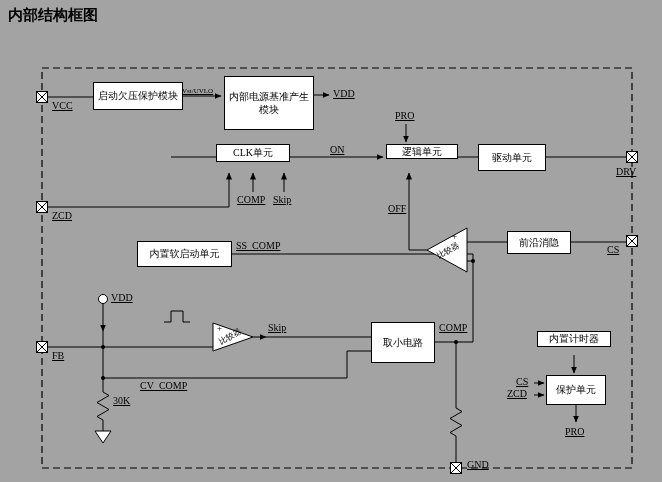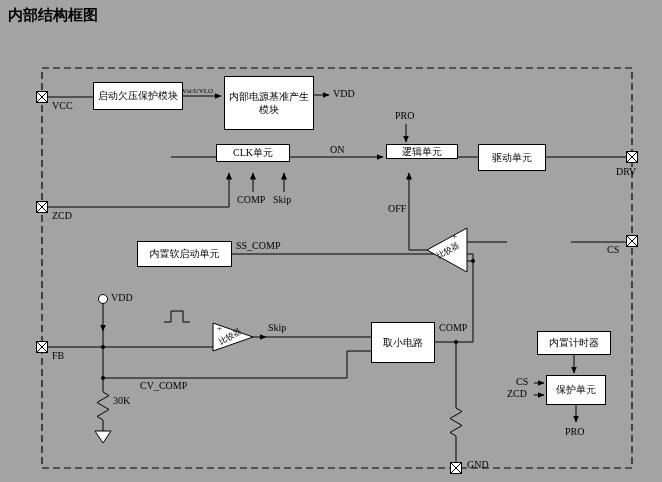"Vst/UVLO" .lbl { text-decoration: none -> underline }
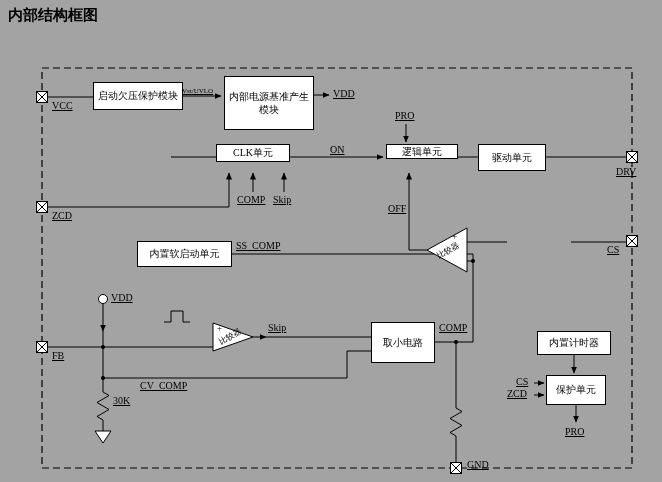"前沿消隐" div.block { html: none -> <div>前沿消隐</div> }
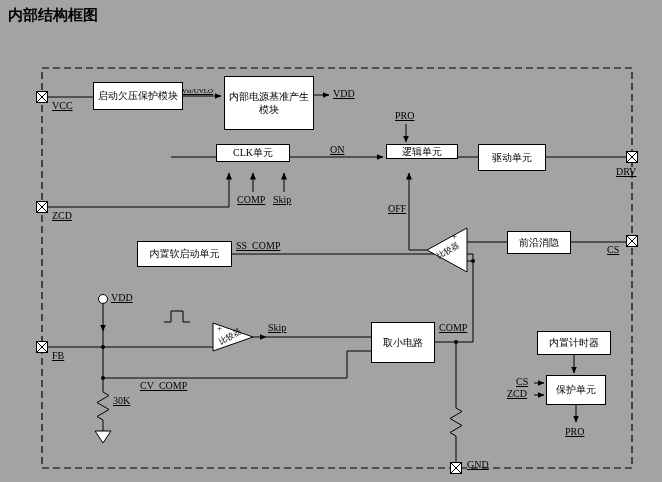"内置计时器" div.block { height: 24px -> 16px }
